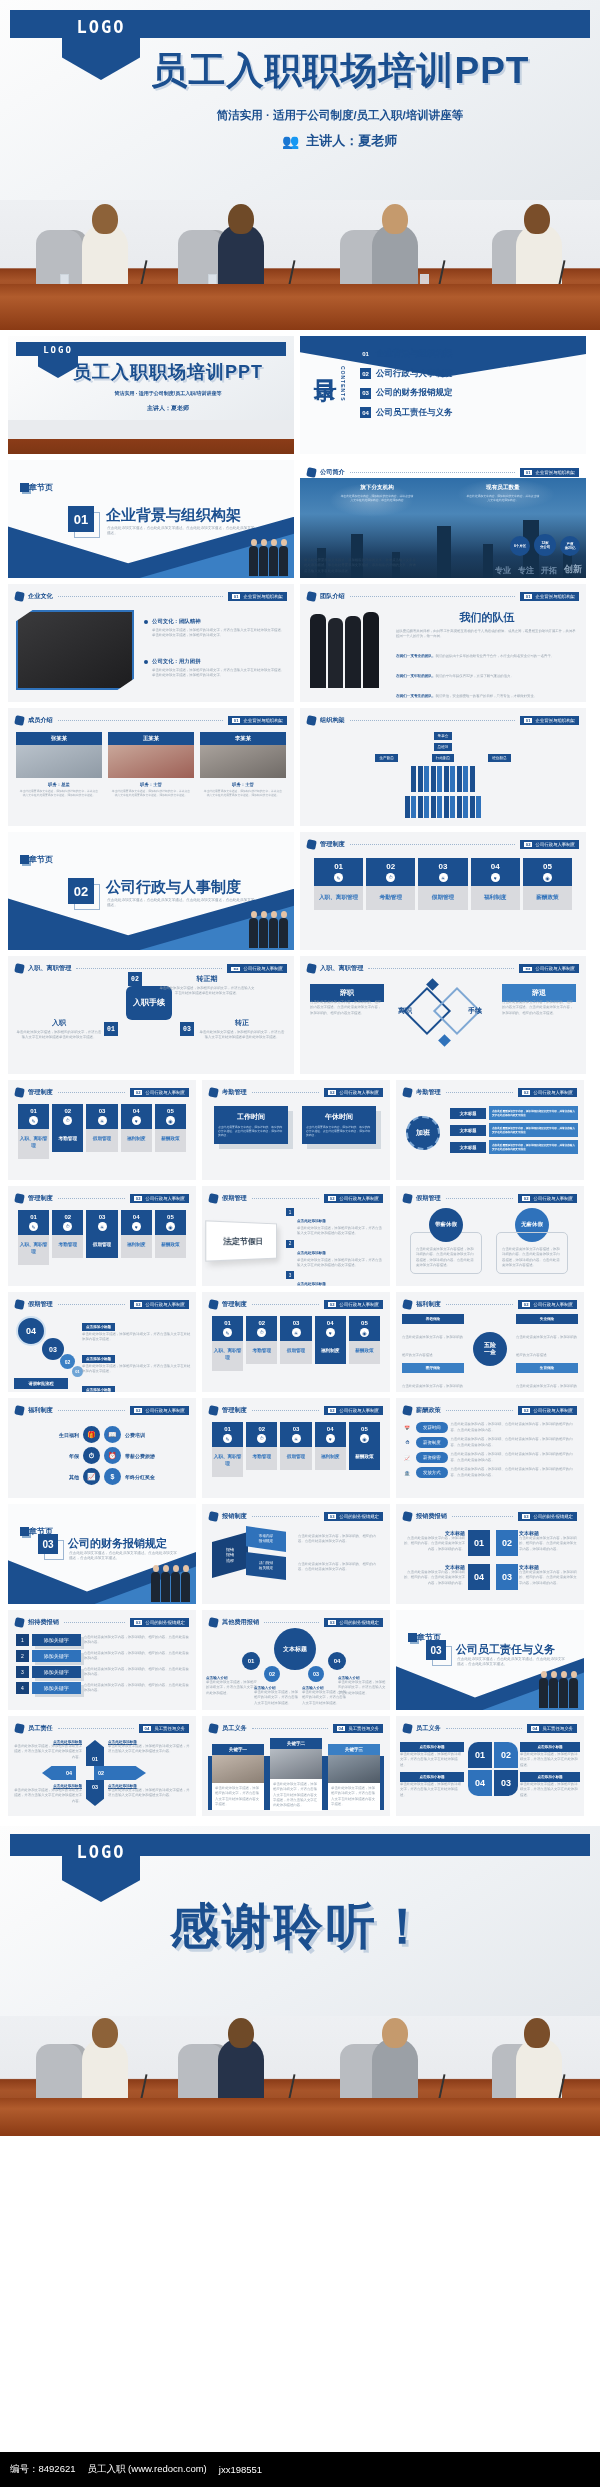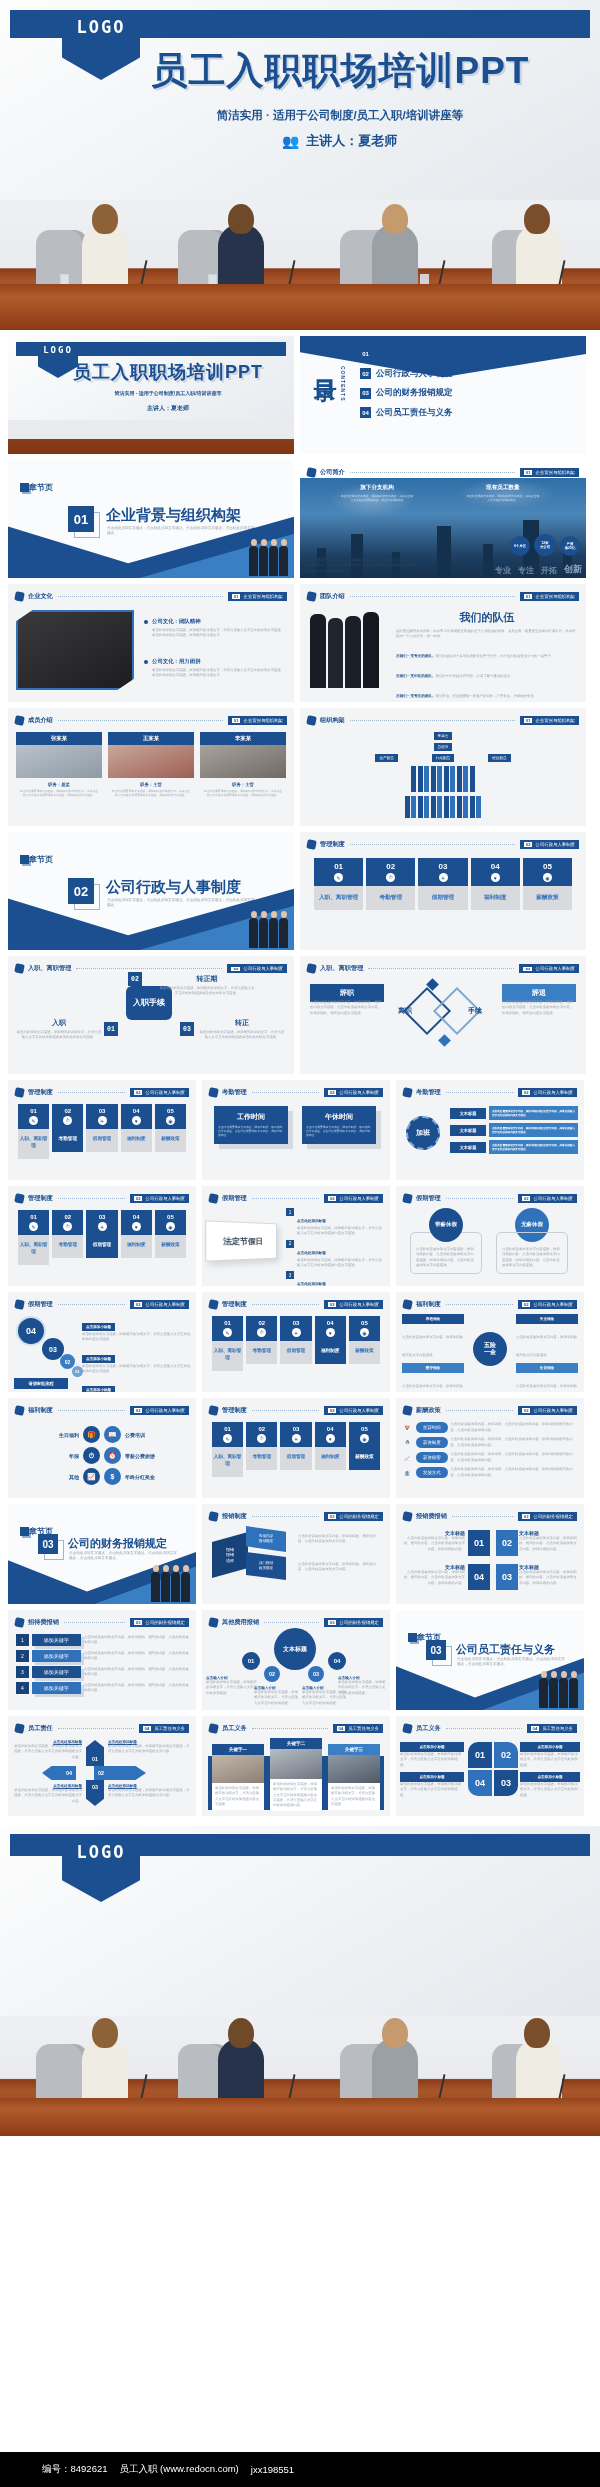"感谢聆听！" h2 { html: none -> <h2>感谢聆听！</h2> }
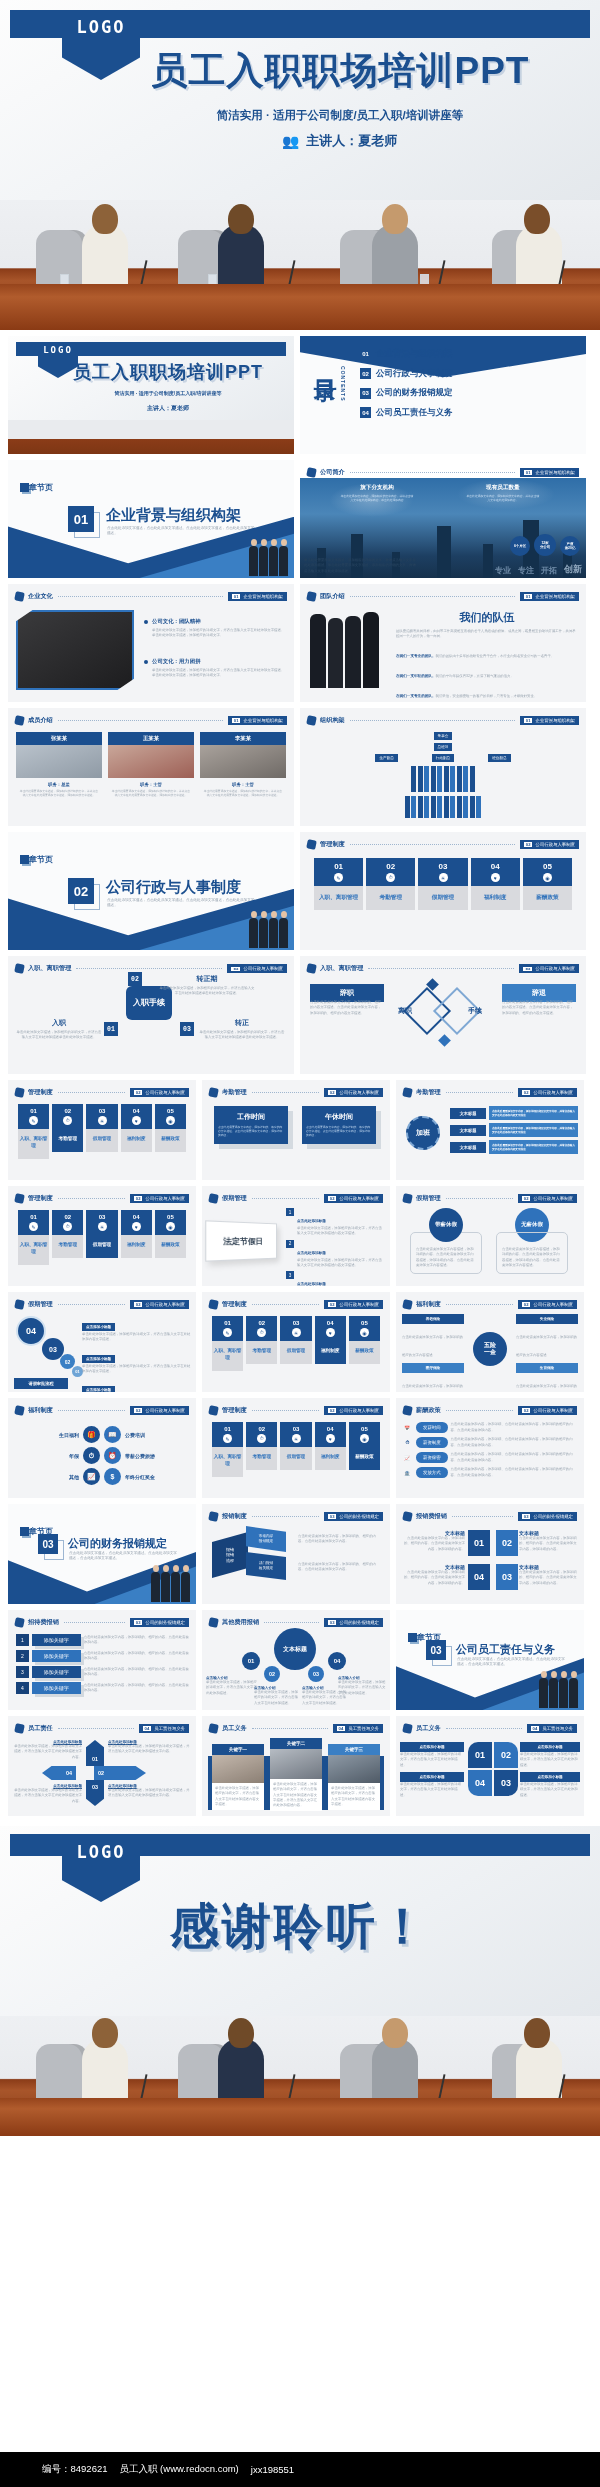"编号：8492621" .footer .f { margin-left: 42px -> 10px }
